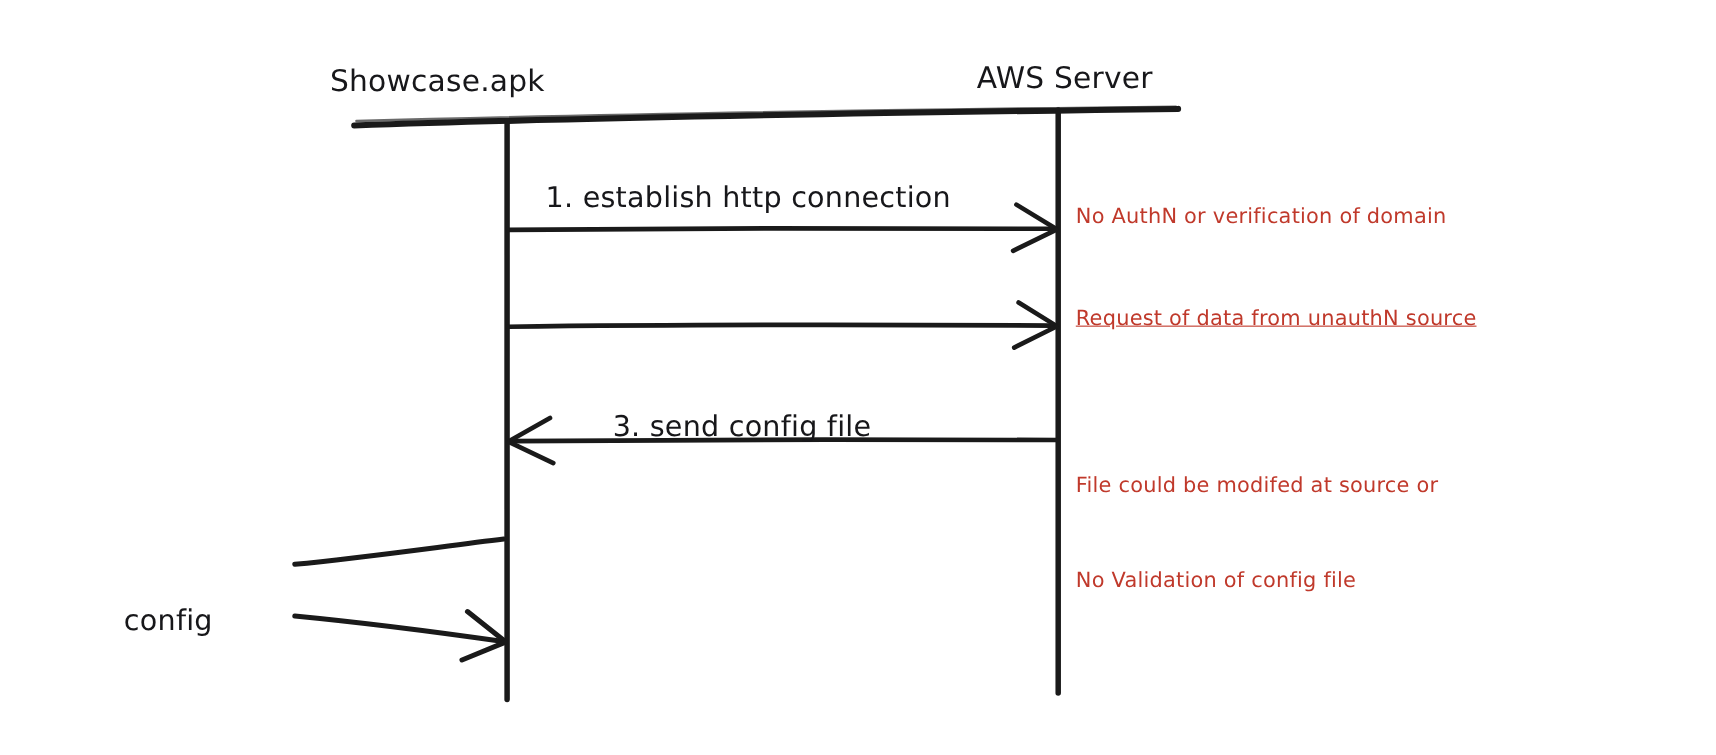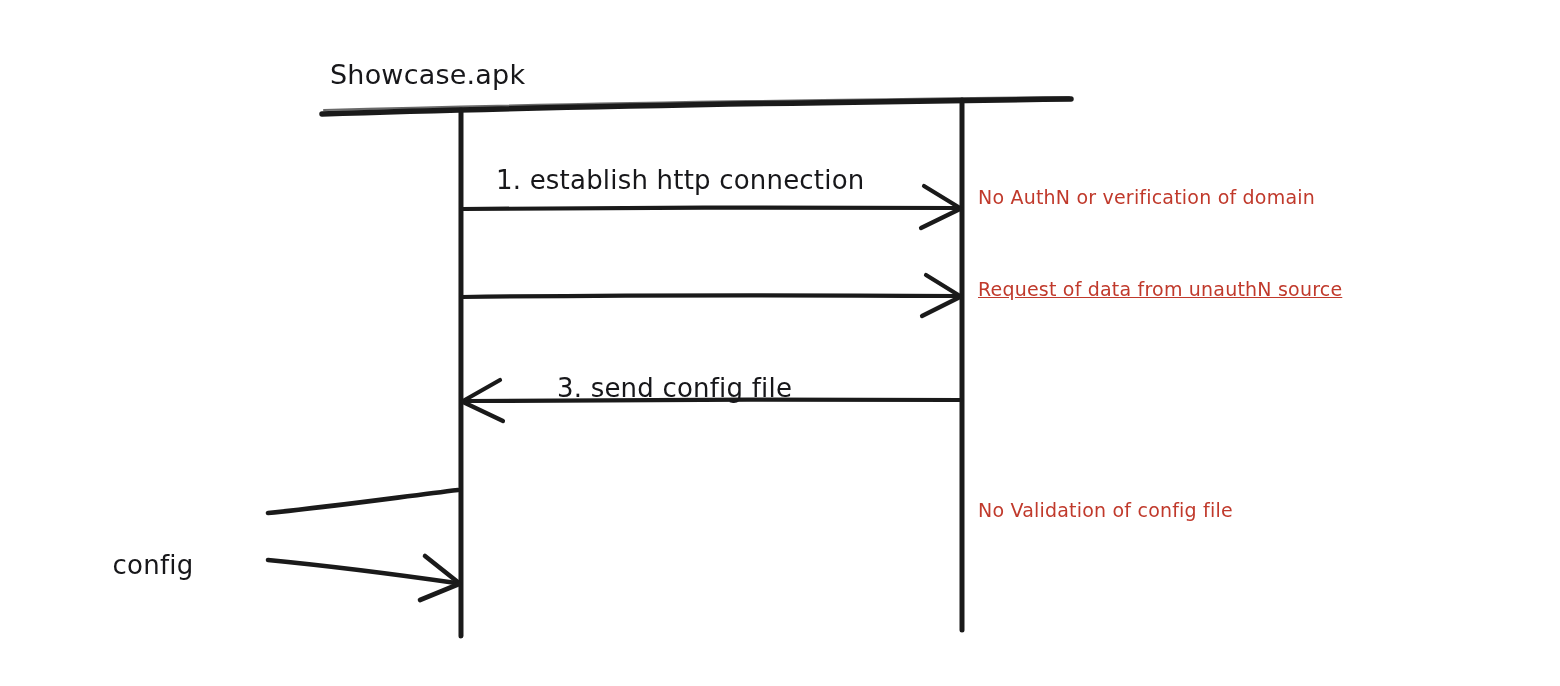"Showcase.apk" .participant-label { margin-left: 30px -> none }
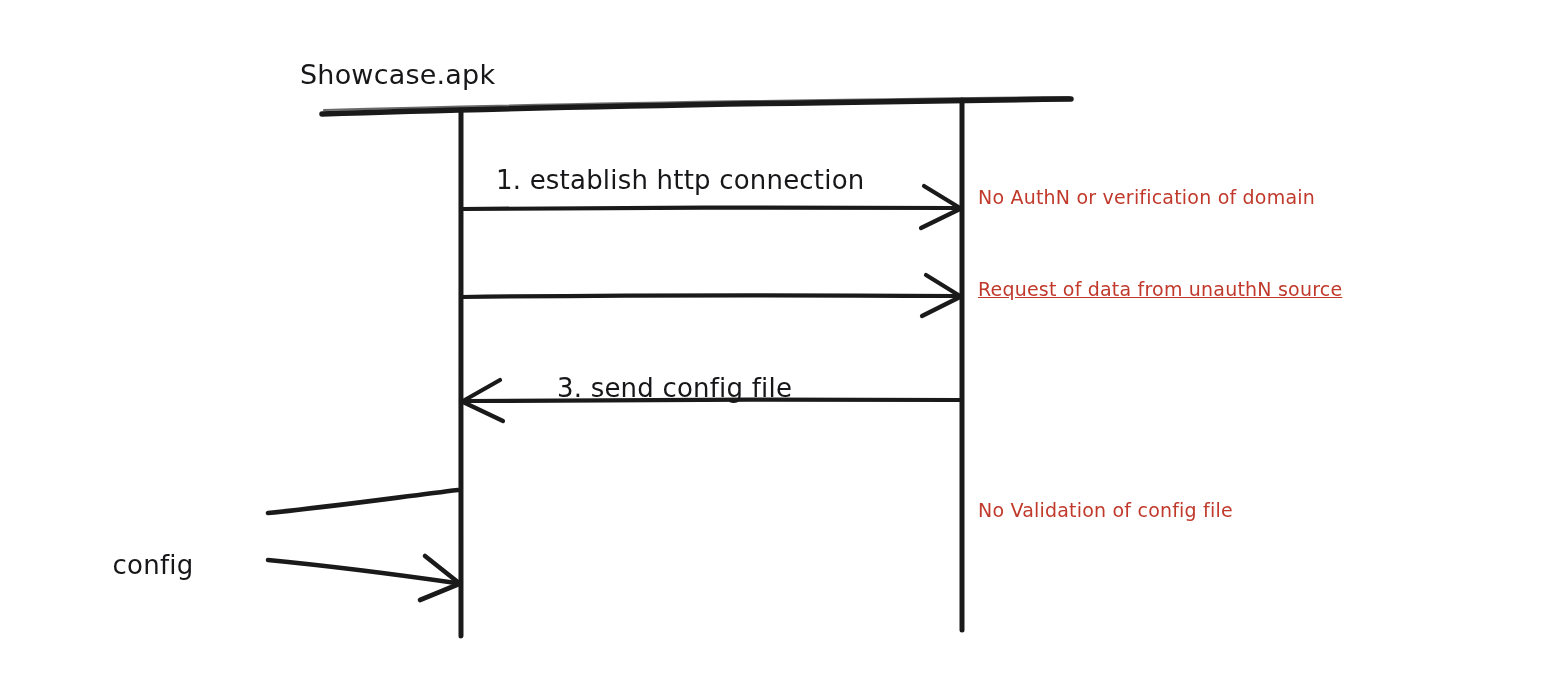"AWS Server" div.lbl { html: none -> <div>AWS Server</div> }
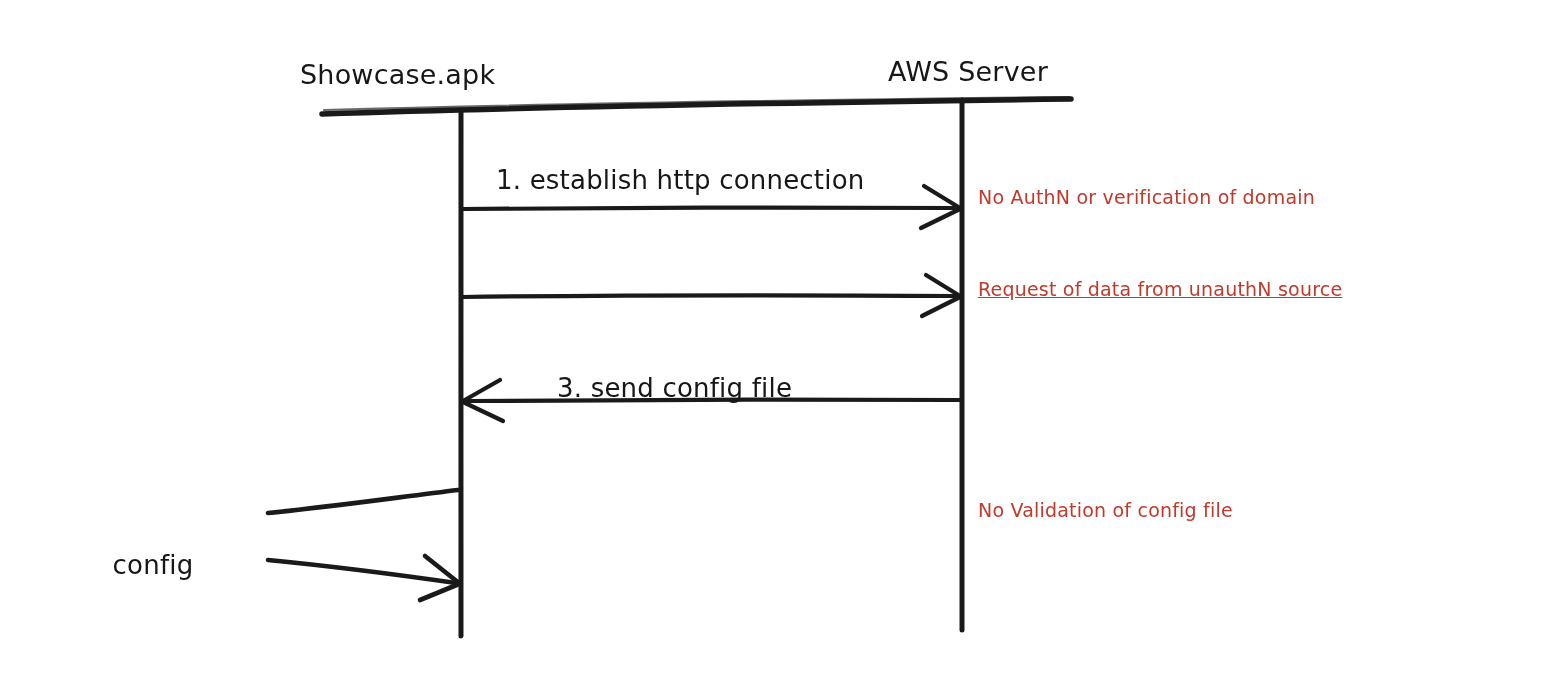"File could be modifed at" div { html: none -> <div>File could be modifed at source or</div> }
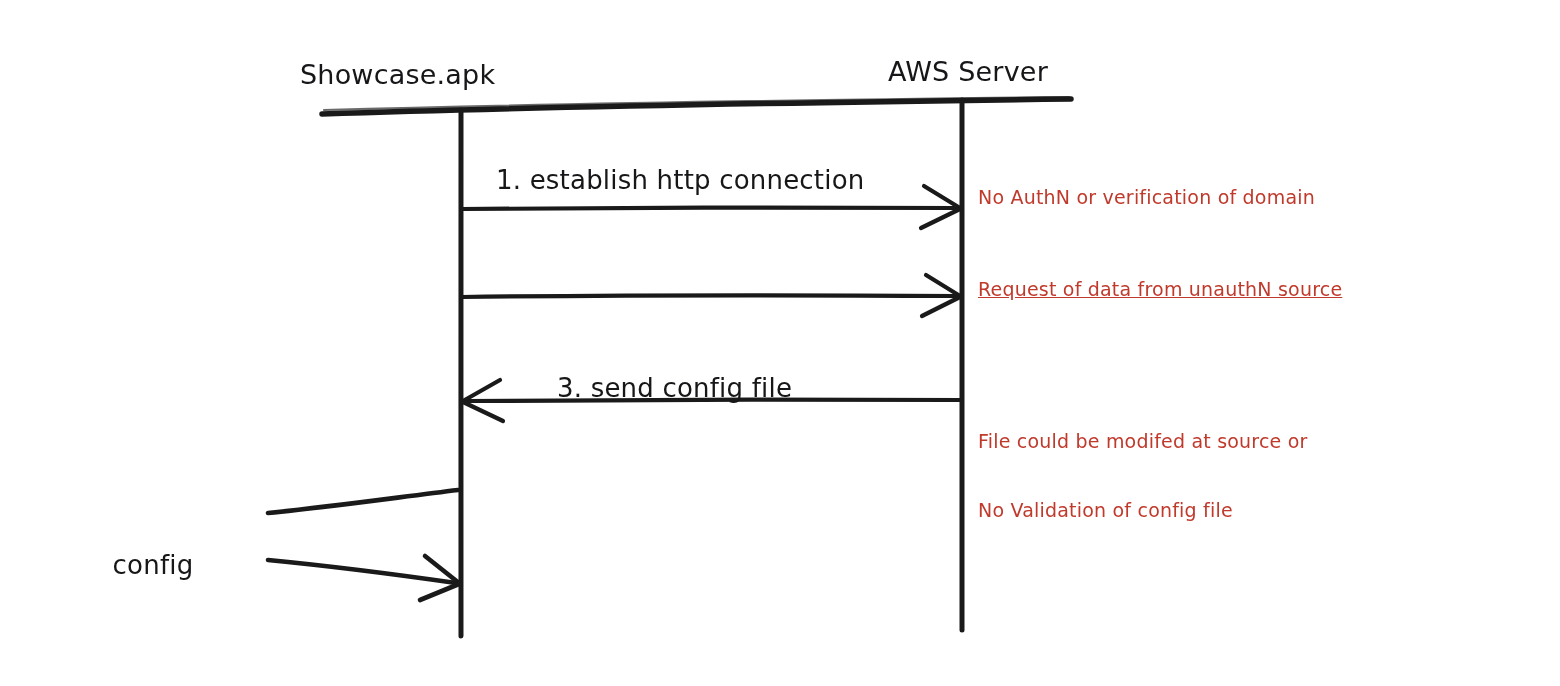"No Validation of config file" div.lbl { top: 497px -> 515px }
